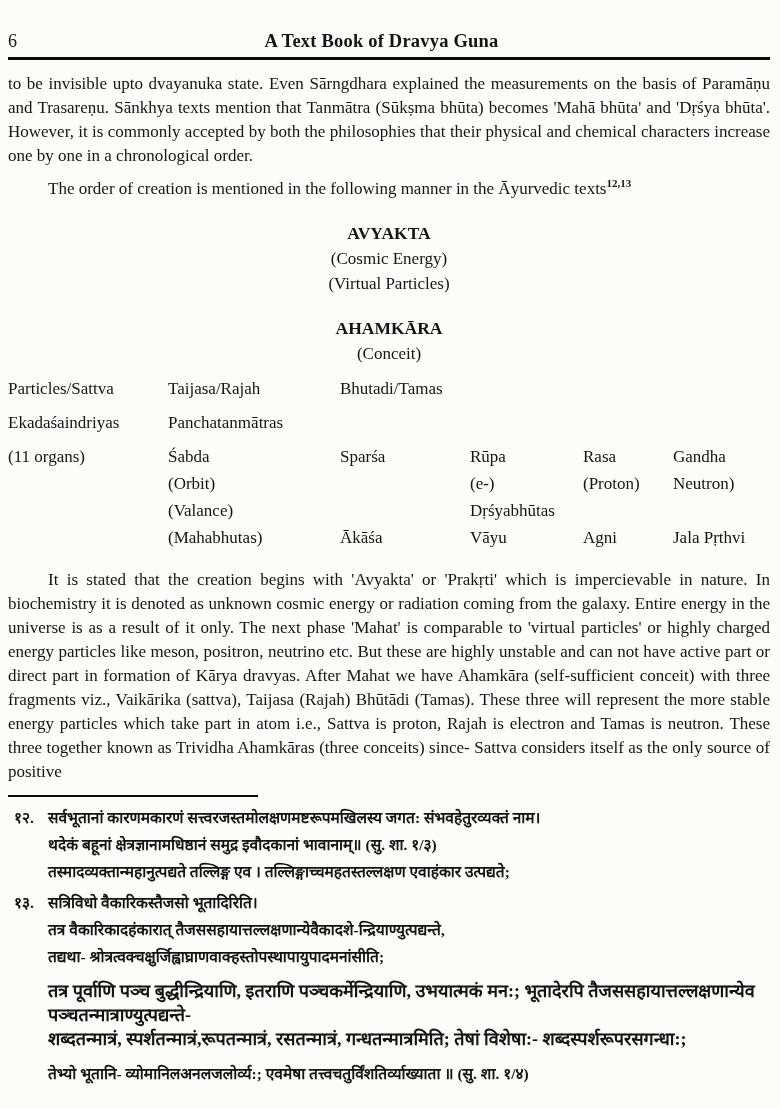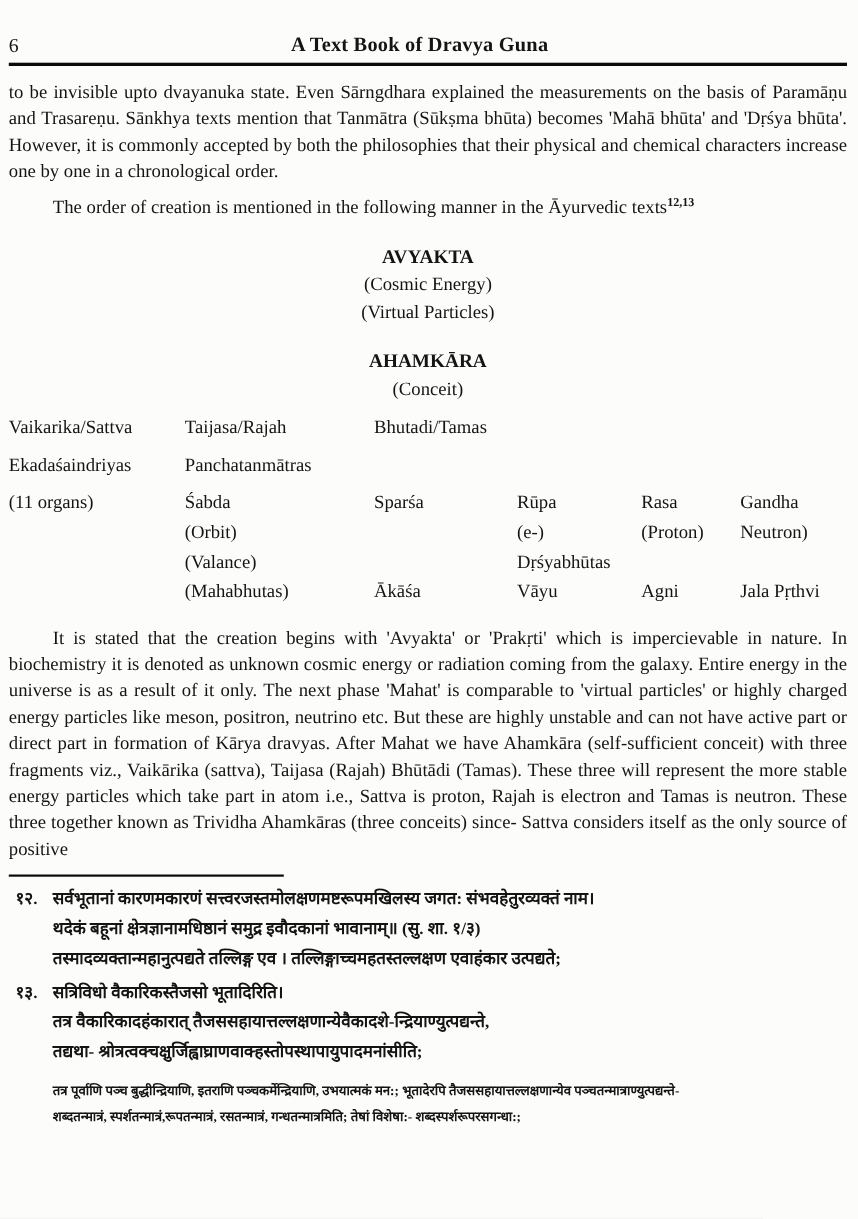"Vaikarika/Sattva" span.tcell { text: Vaikarika/Sattva -> Particles/Sattva }
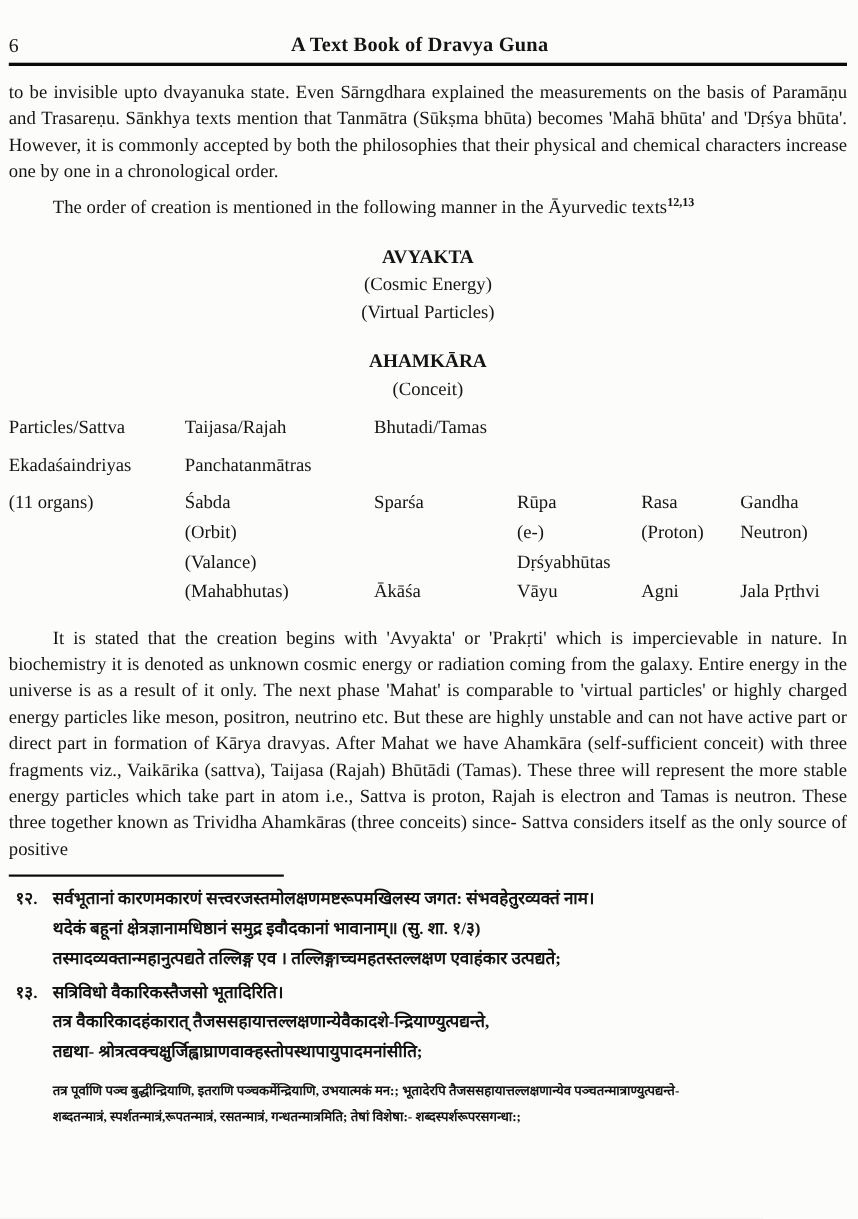"तत्र पूर्वाणि पञ्च बुद्धीन्द्रियाणि," .note-line.small { font-size: 12px -> 18px }
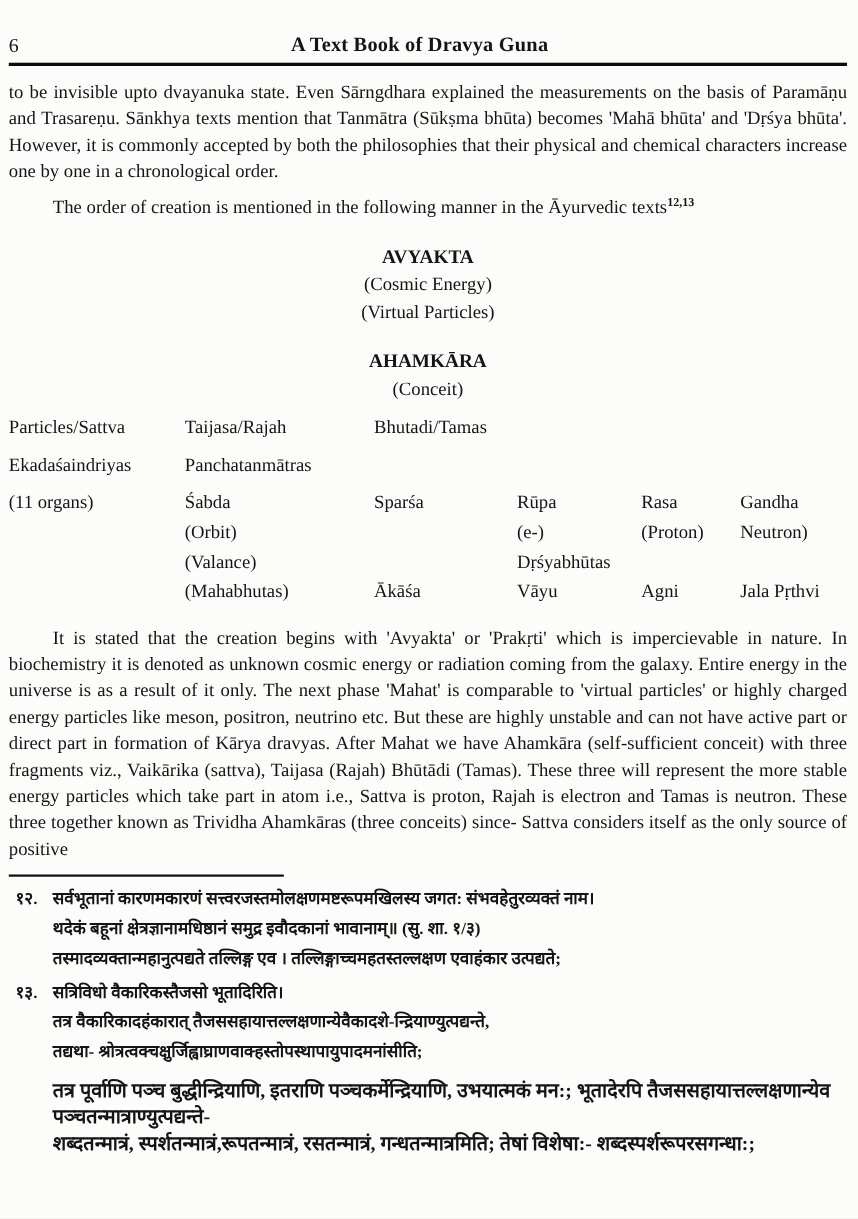"तेभ्यो भूतानि- व्योमानिलअनलजलोर्व्य:;" div.note-line { html: none -> <div>तेभ्यो भूतानि- व्योमानिलअनलजलोर्व्य:; एवमेषा तत्त्वचतुर्विंशतिर्व्याख्याता ॥ (सु. शा. १/४)</div> }
